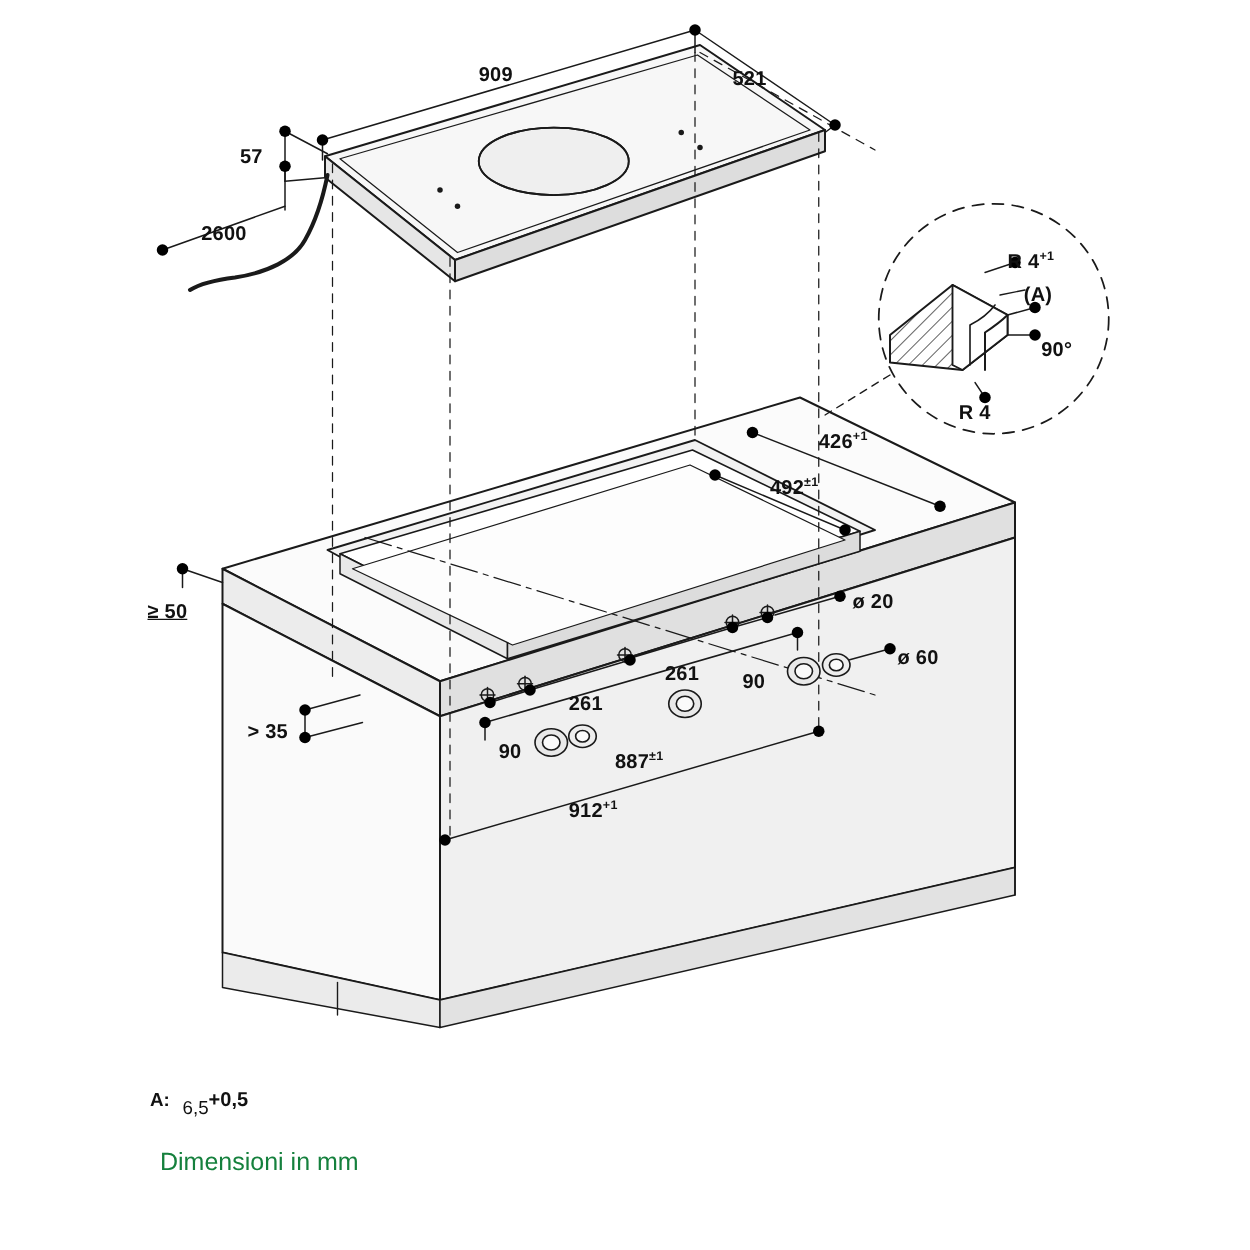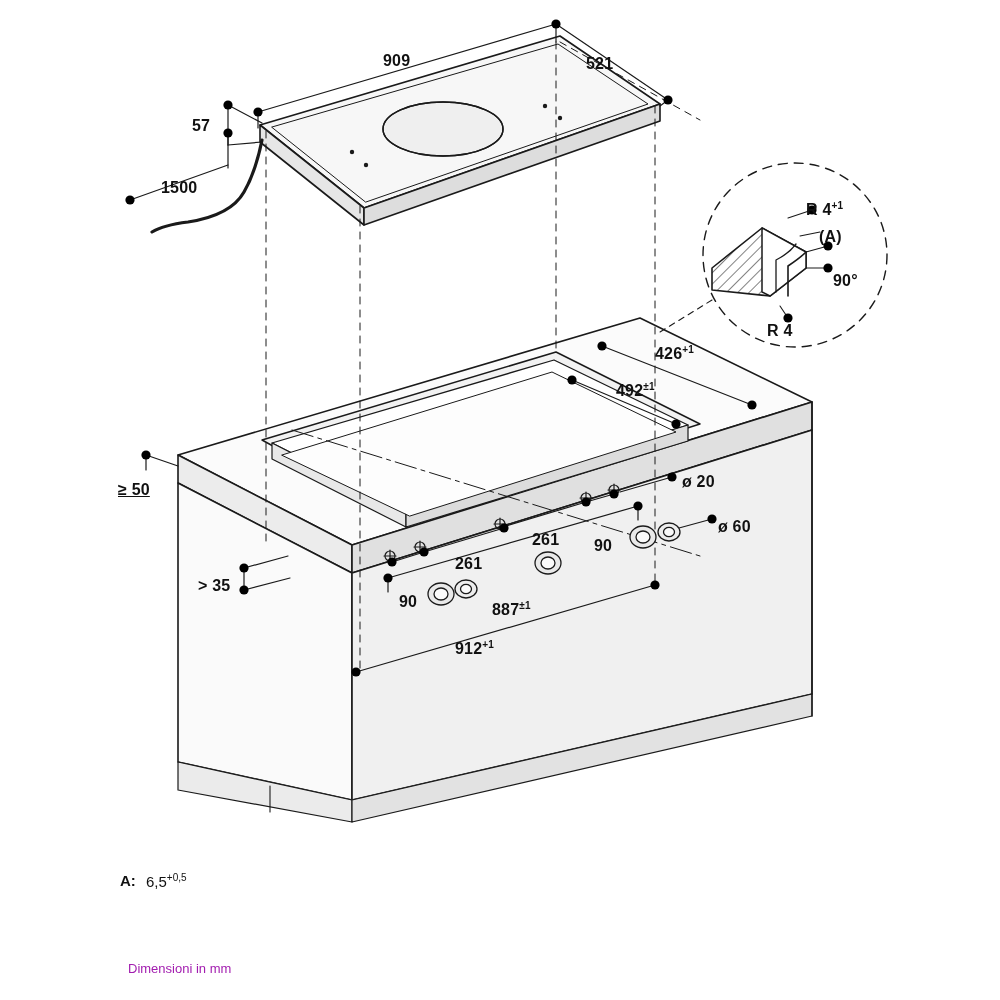"1500" span { text: 1500 -> 2600 }
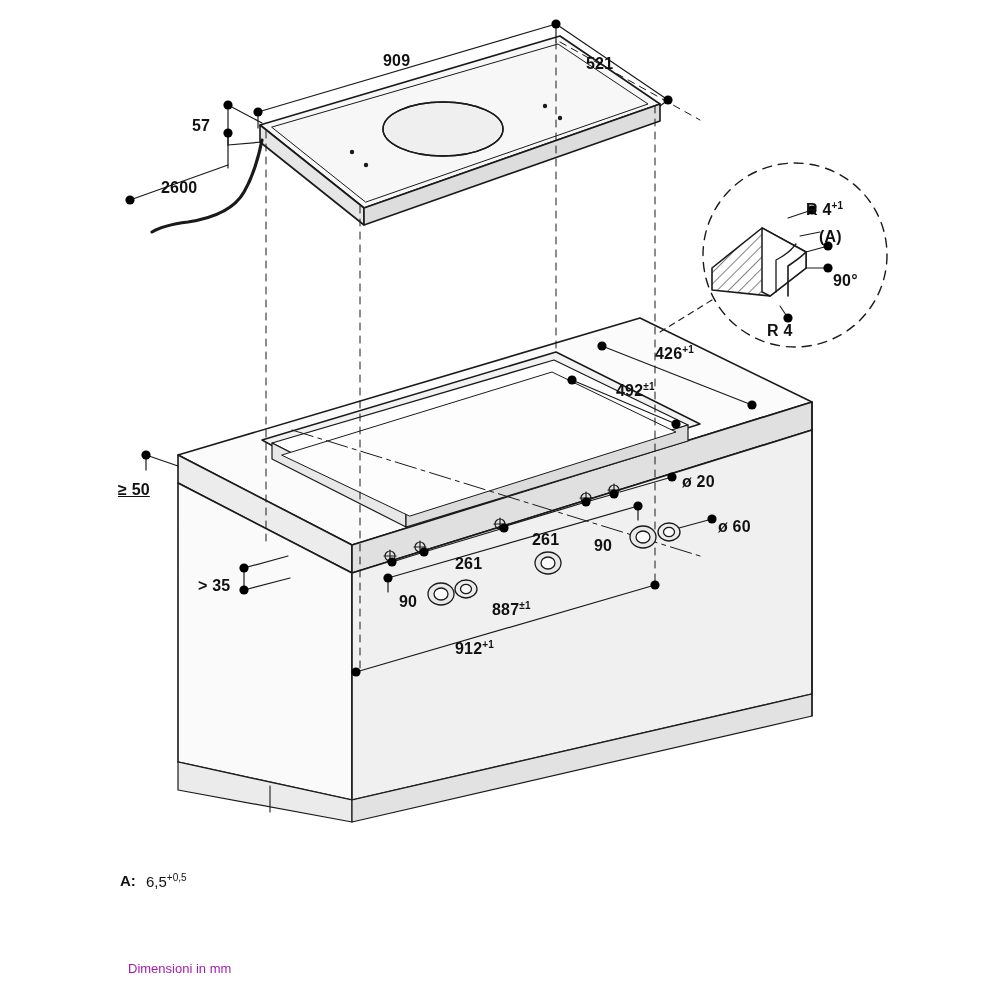"+0,5" .note .sup { font-size: 10px -> 16px; font-weight: none -> bold }
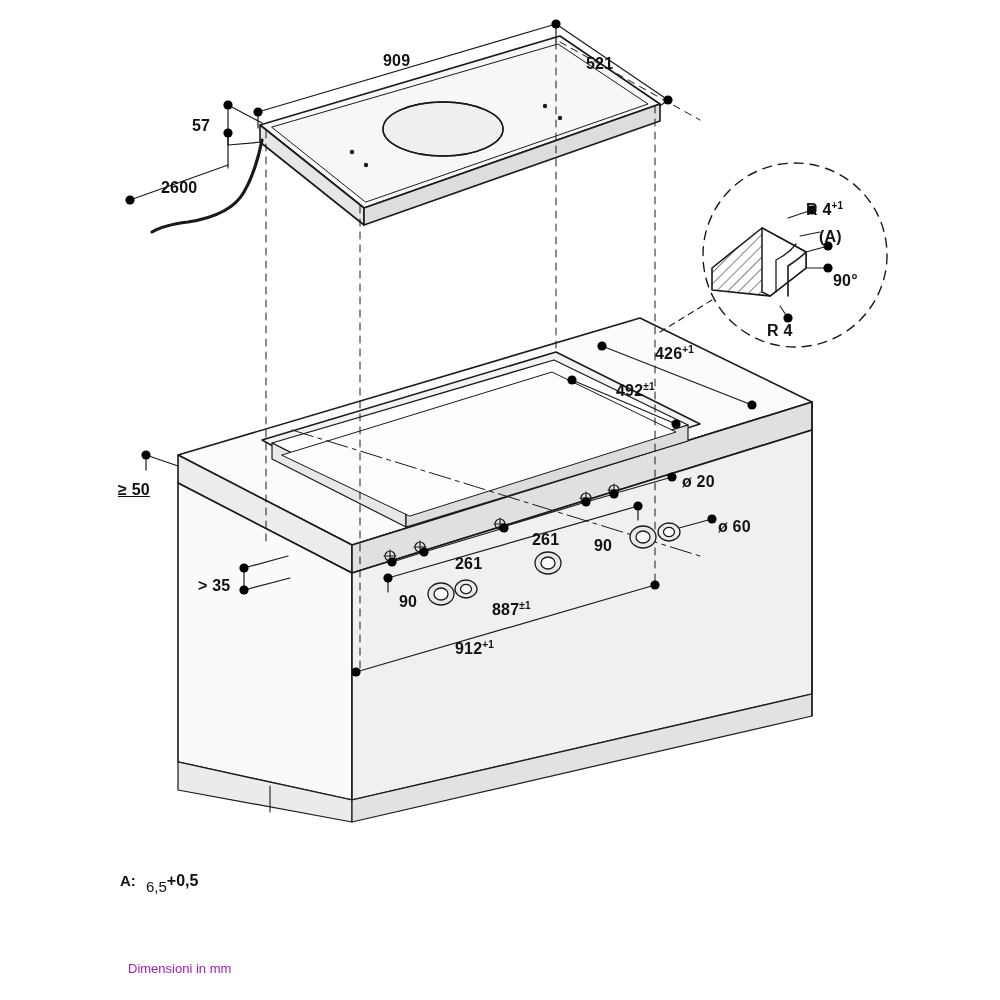"Dimensioni in mm" .footer-line { color: #a21caf -> #15803d; font-size: 13px -> 20px; margin-top: 42px -> none }
